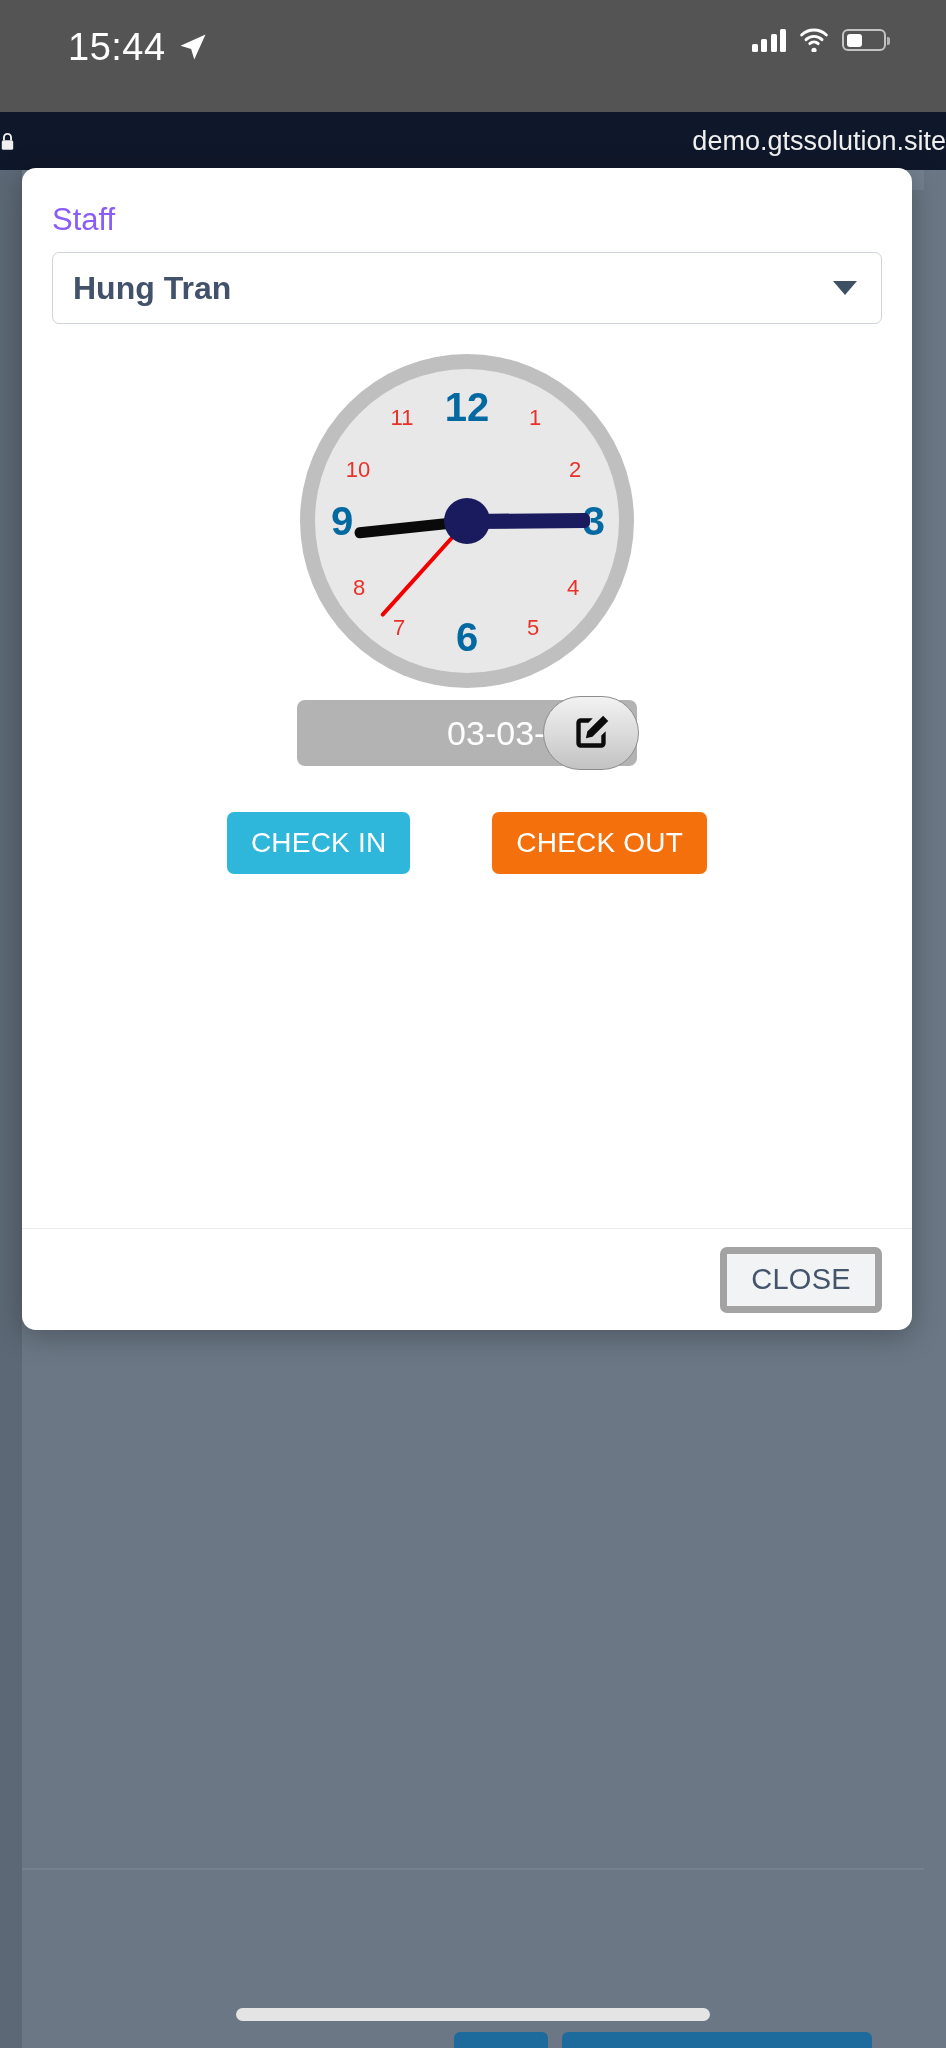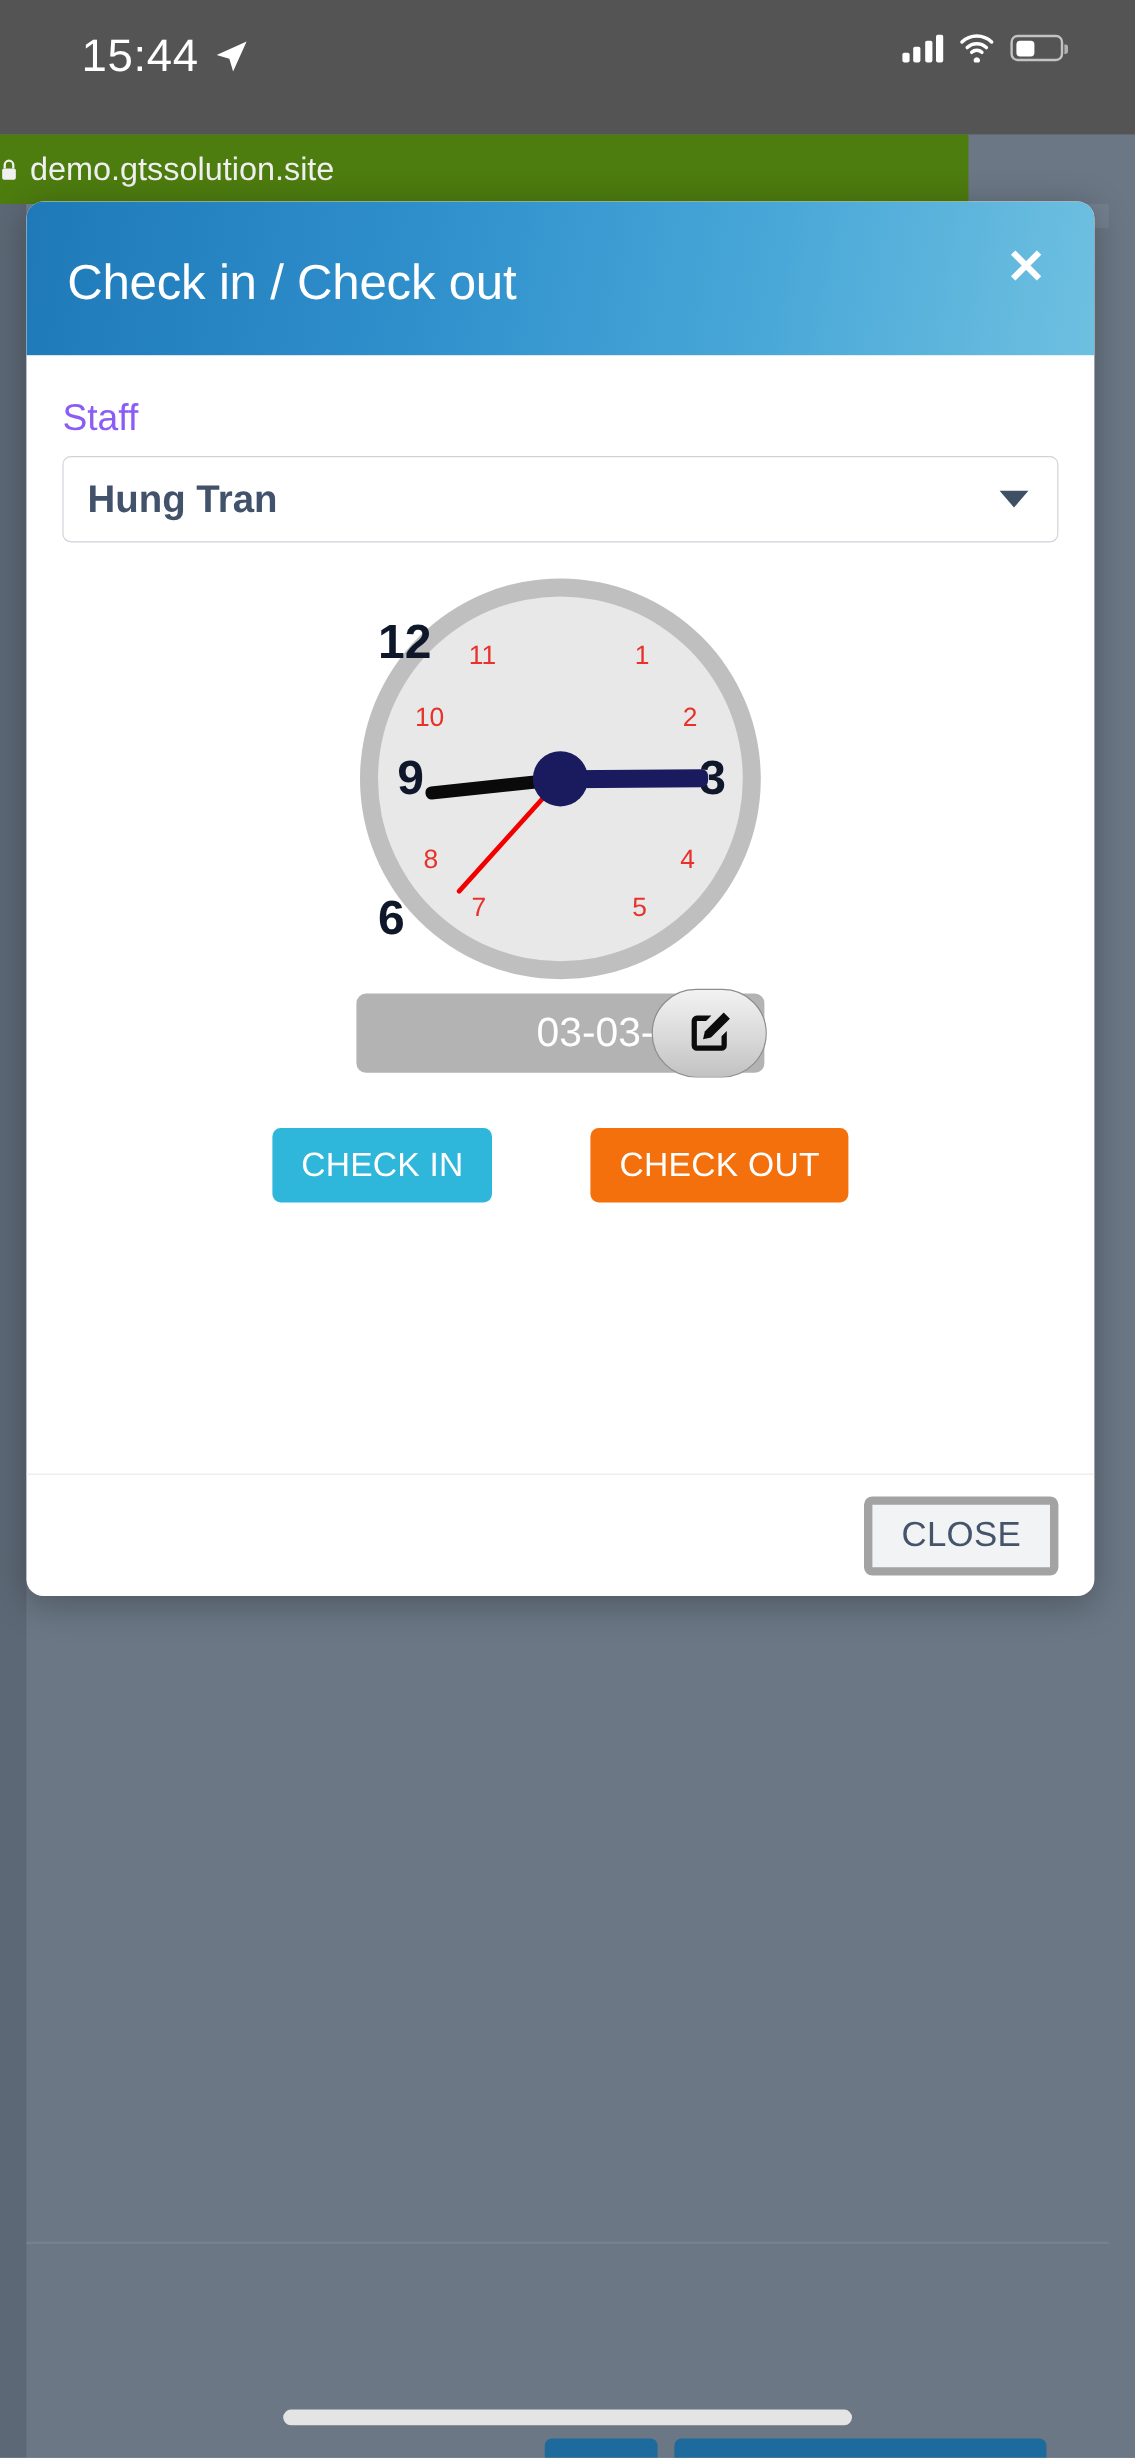"demo.gtssolution.site" .urlbar { background: #4d7c0f -> #0f172a; justify-content: flex-start -> space-between; width: 807px -> 946px }
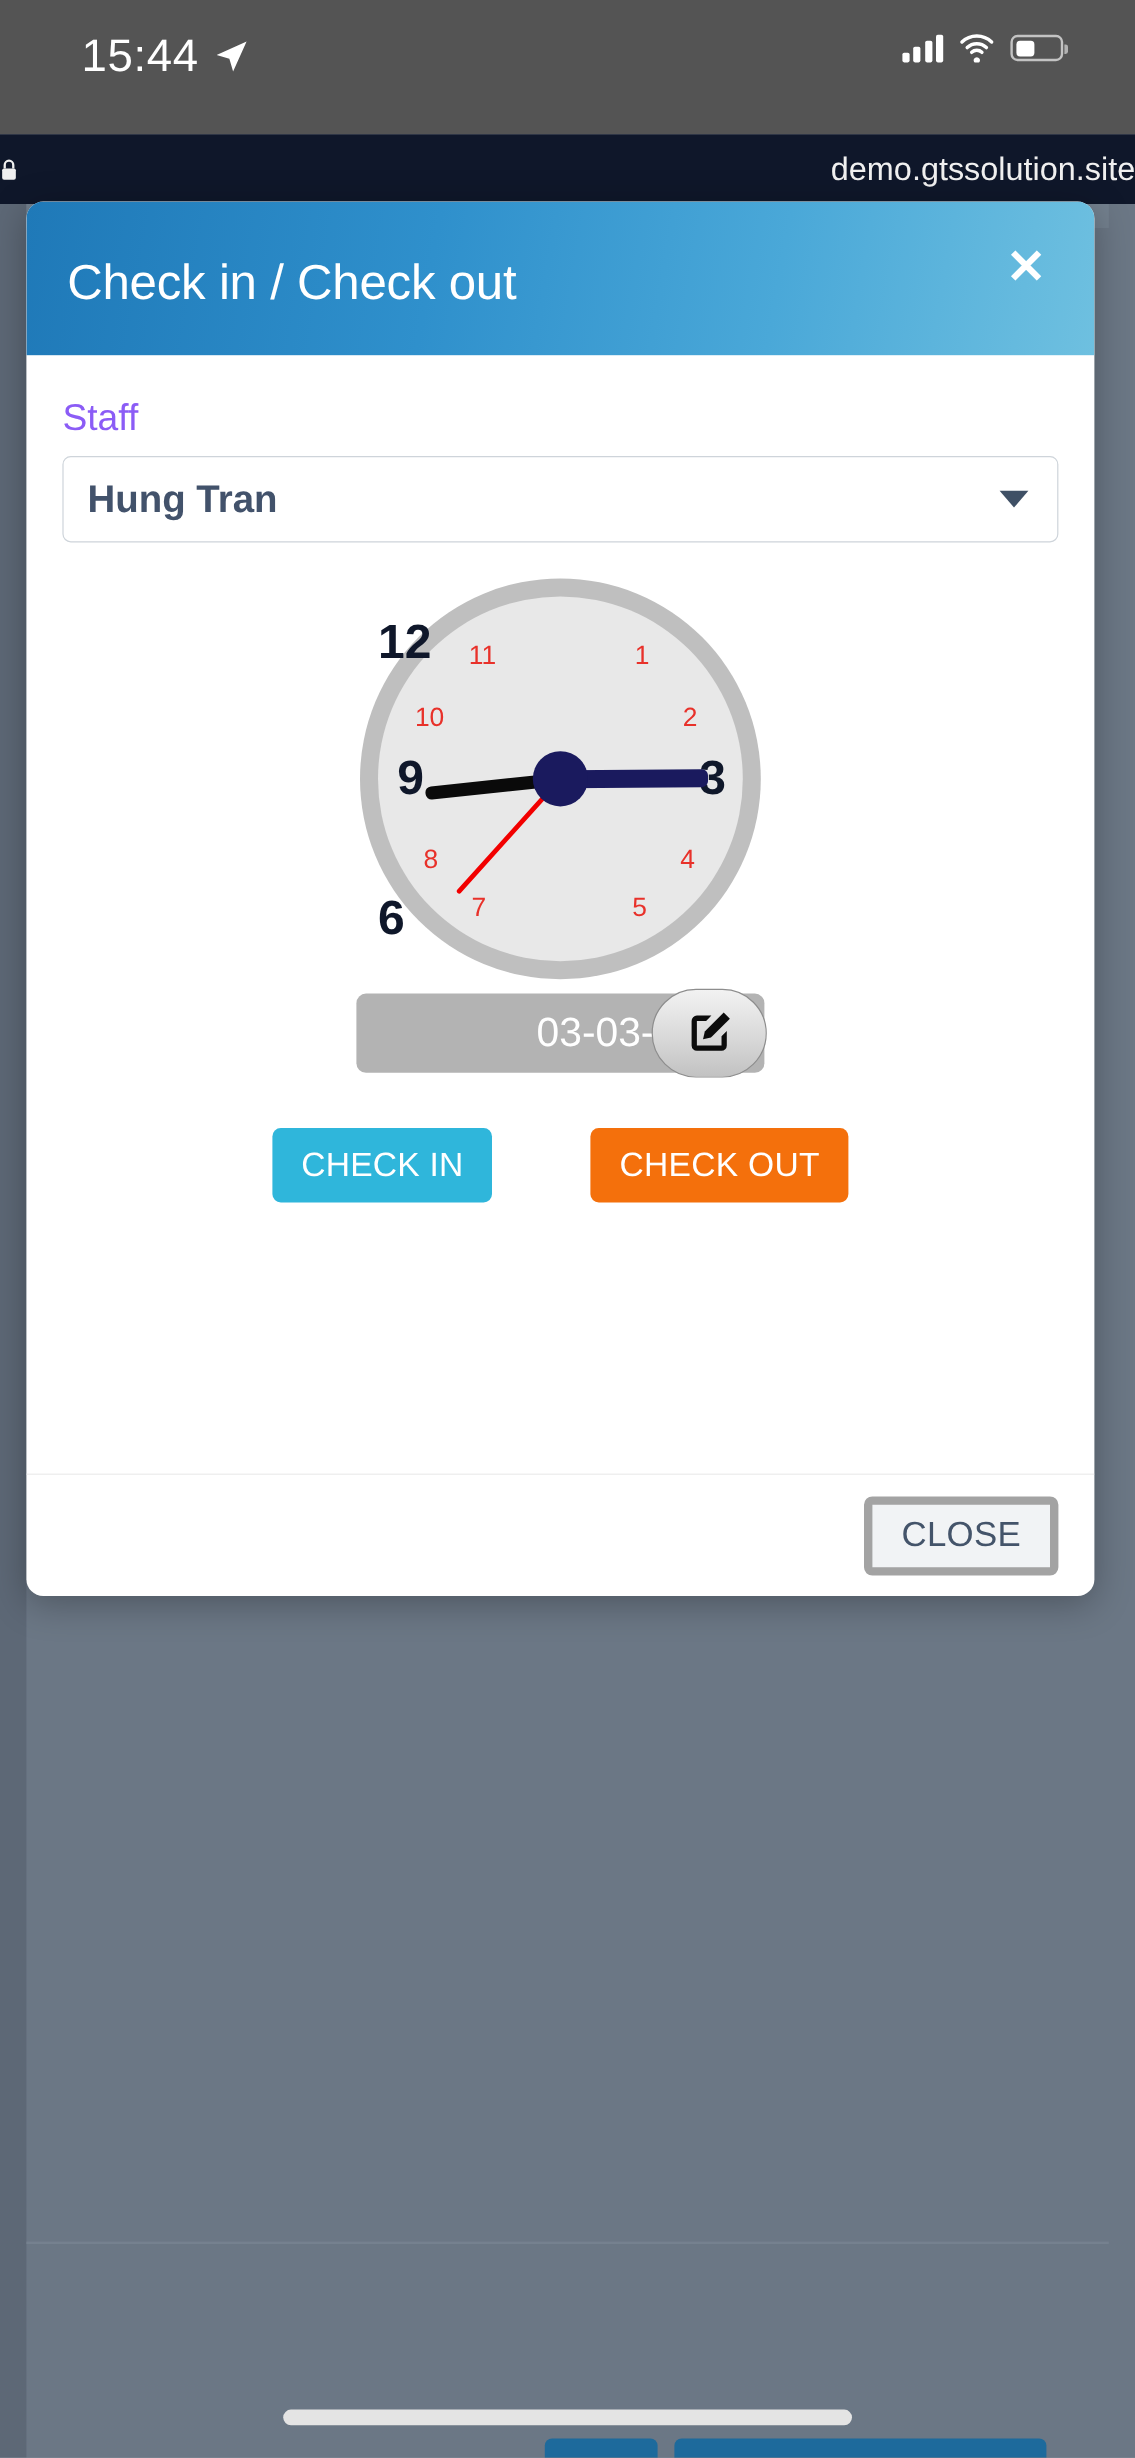"Check in / Check out" div.modal-header { html: <div> <div>Check in / Check out</div> <button>✕</button> </div> -> none }
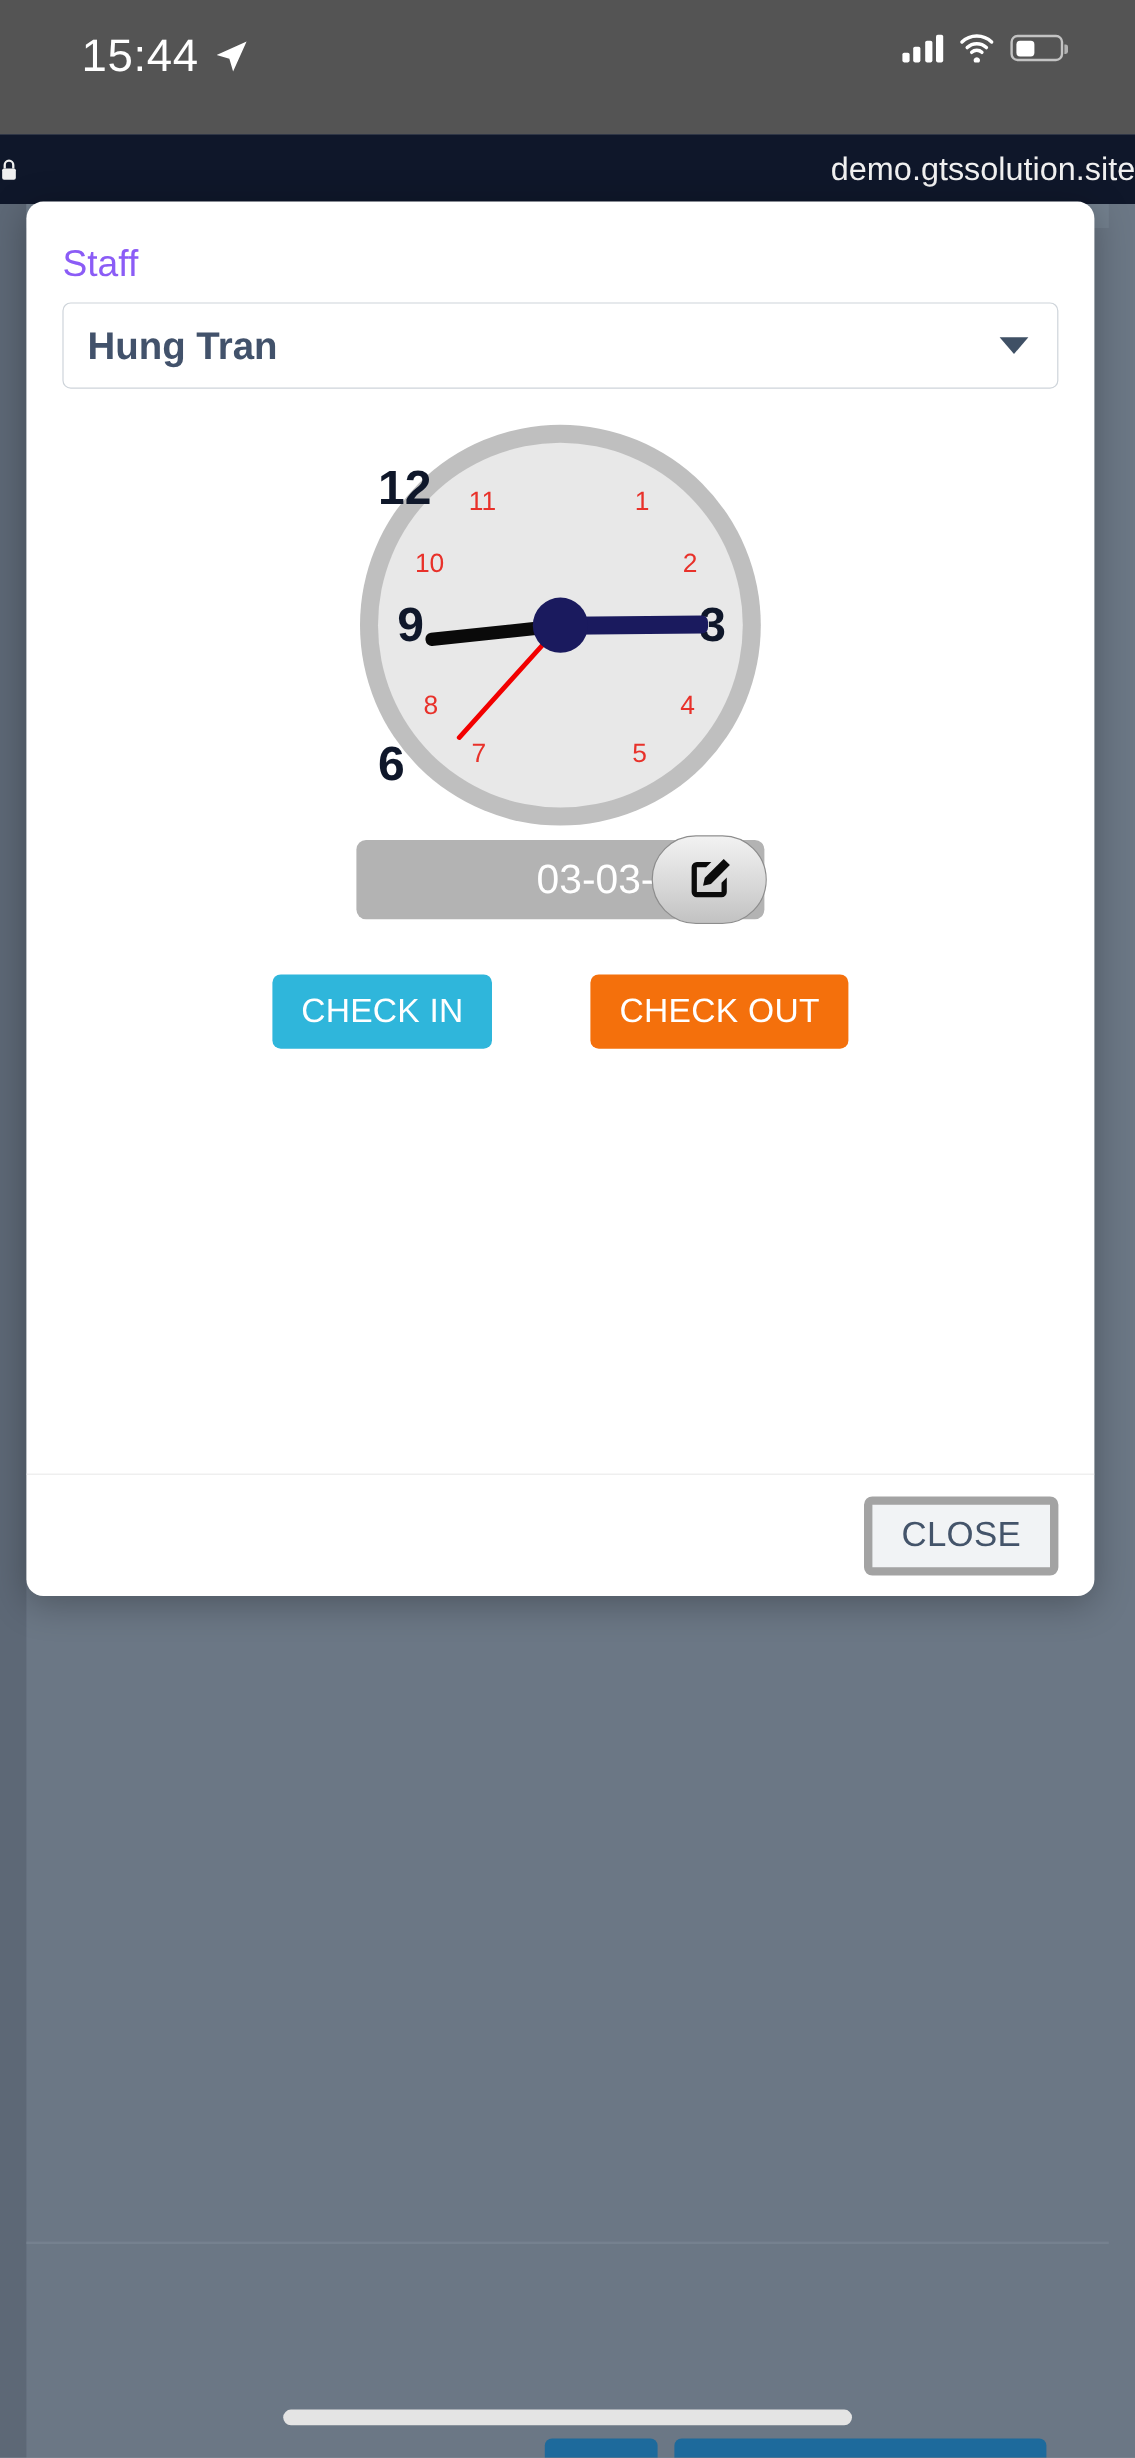"12" .num-big { color: #0f172a -> #0369a1; text-align: left -> center }
